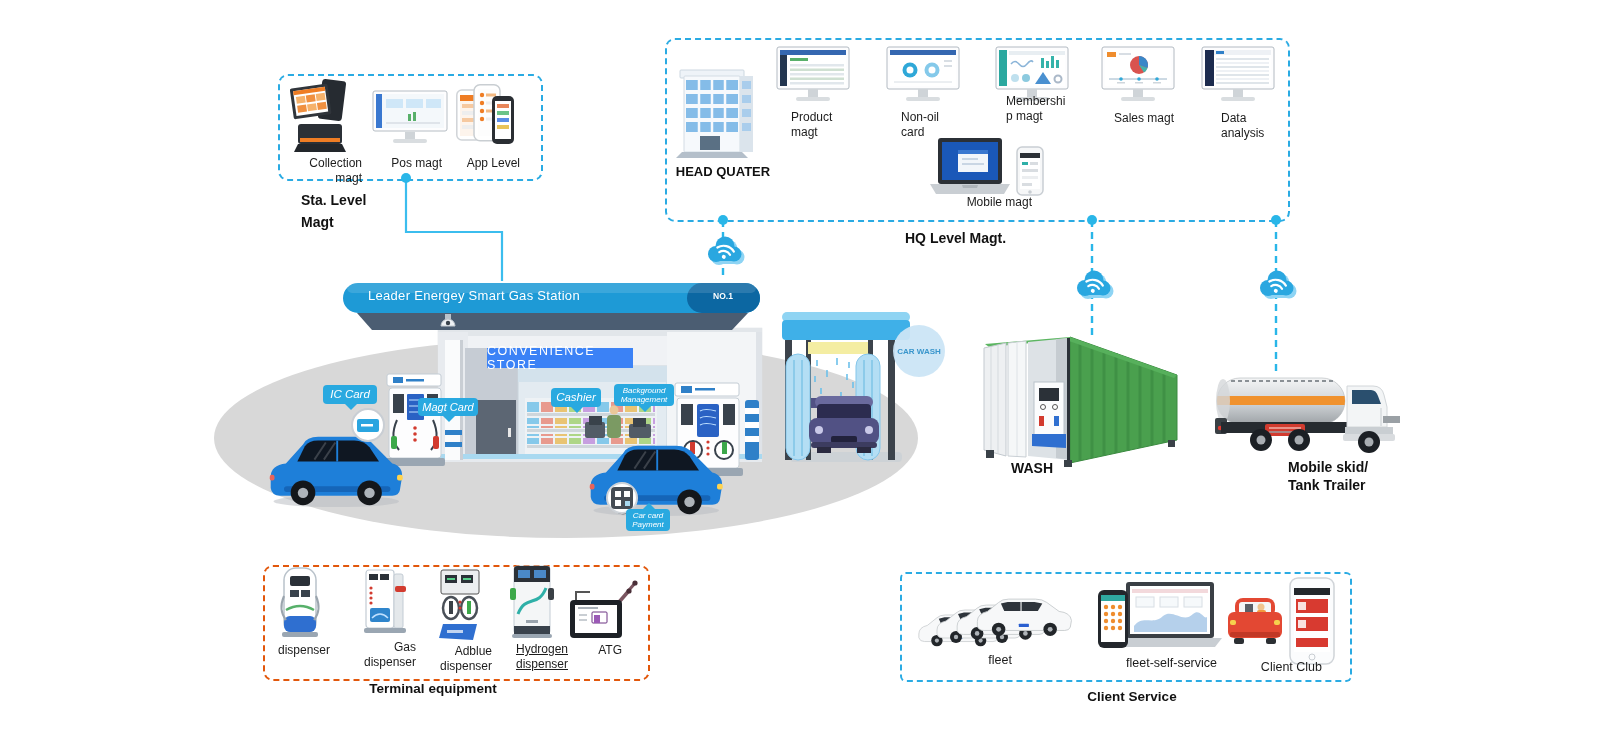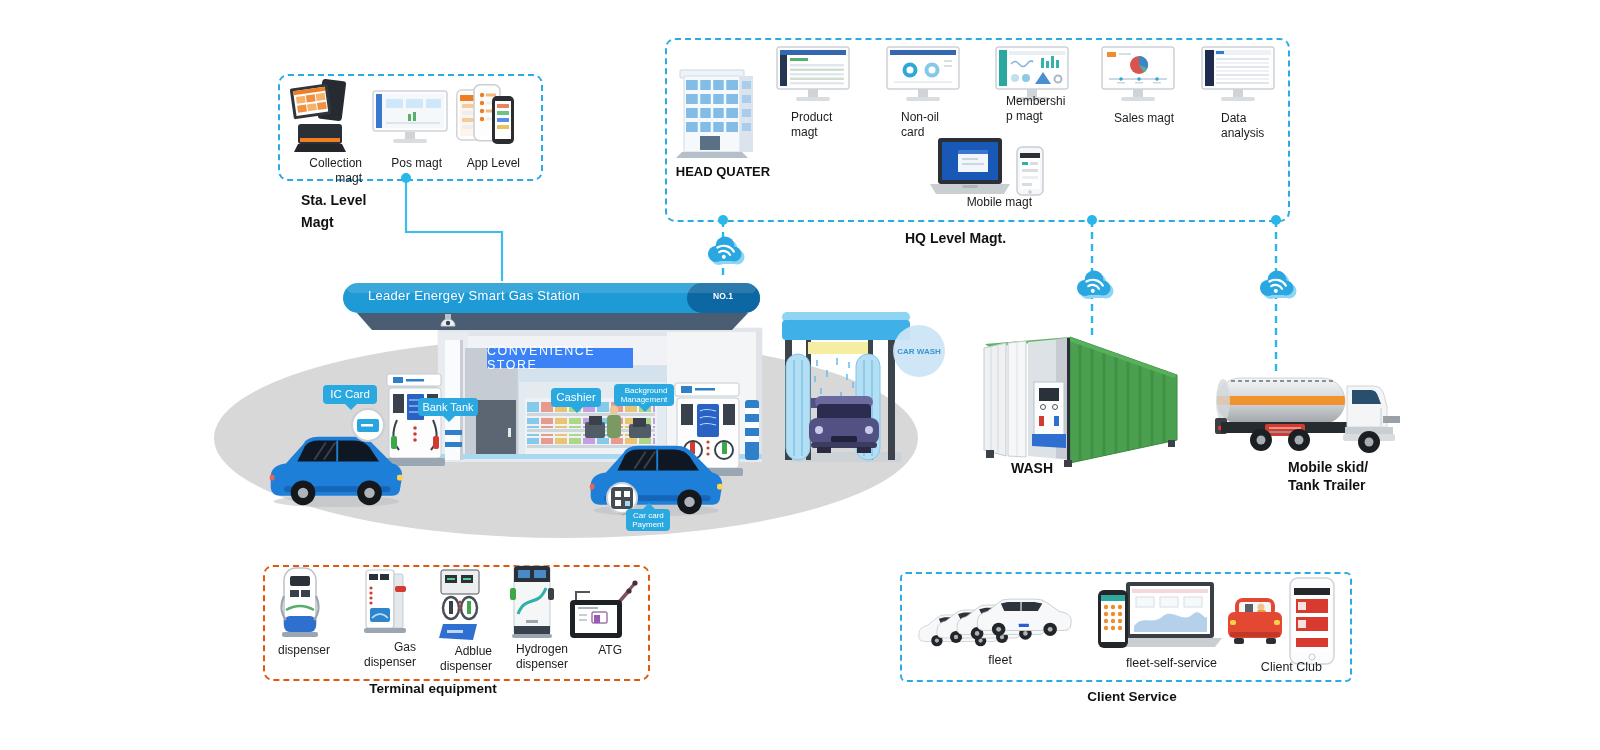"IC Card" .bubble { font-style: none -> italic; text-align: right -> center }
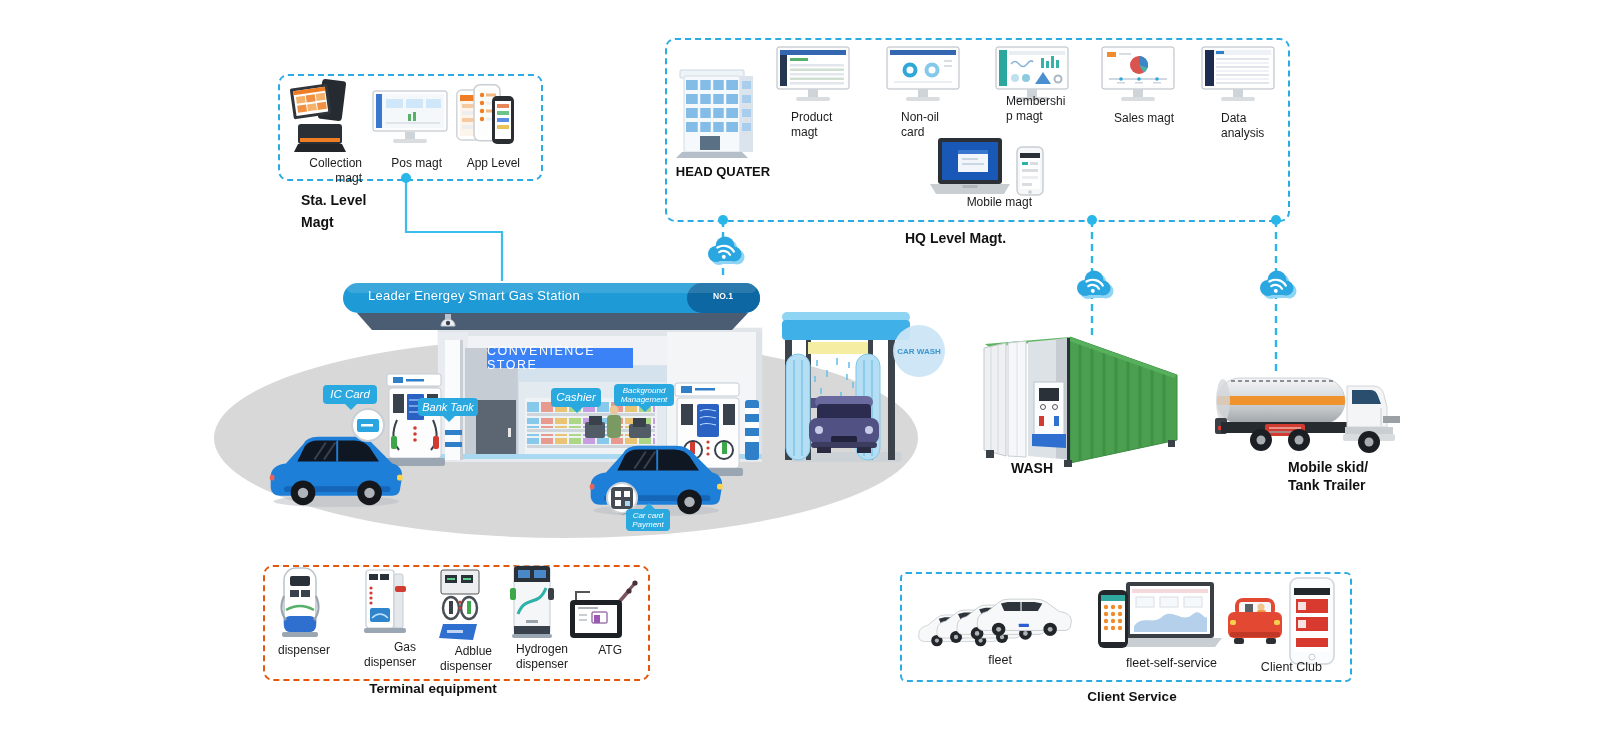"Bank Tank" div.bubble { text: Bank Tank -> Magt Card }
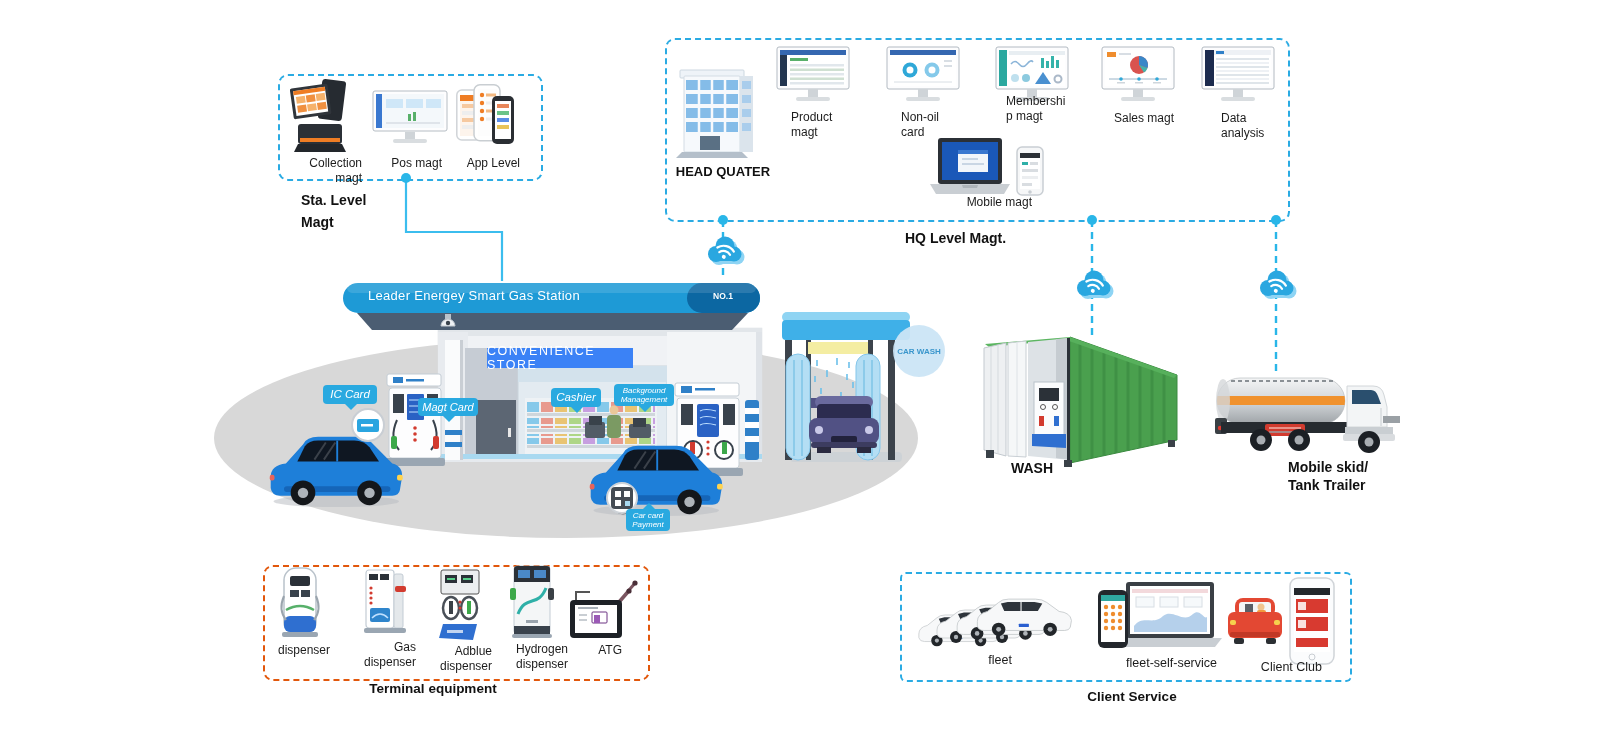"Hydrogen" div.lbl { text-decoration: none -> underline }
